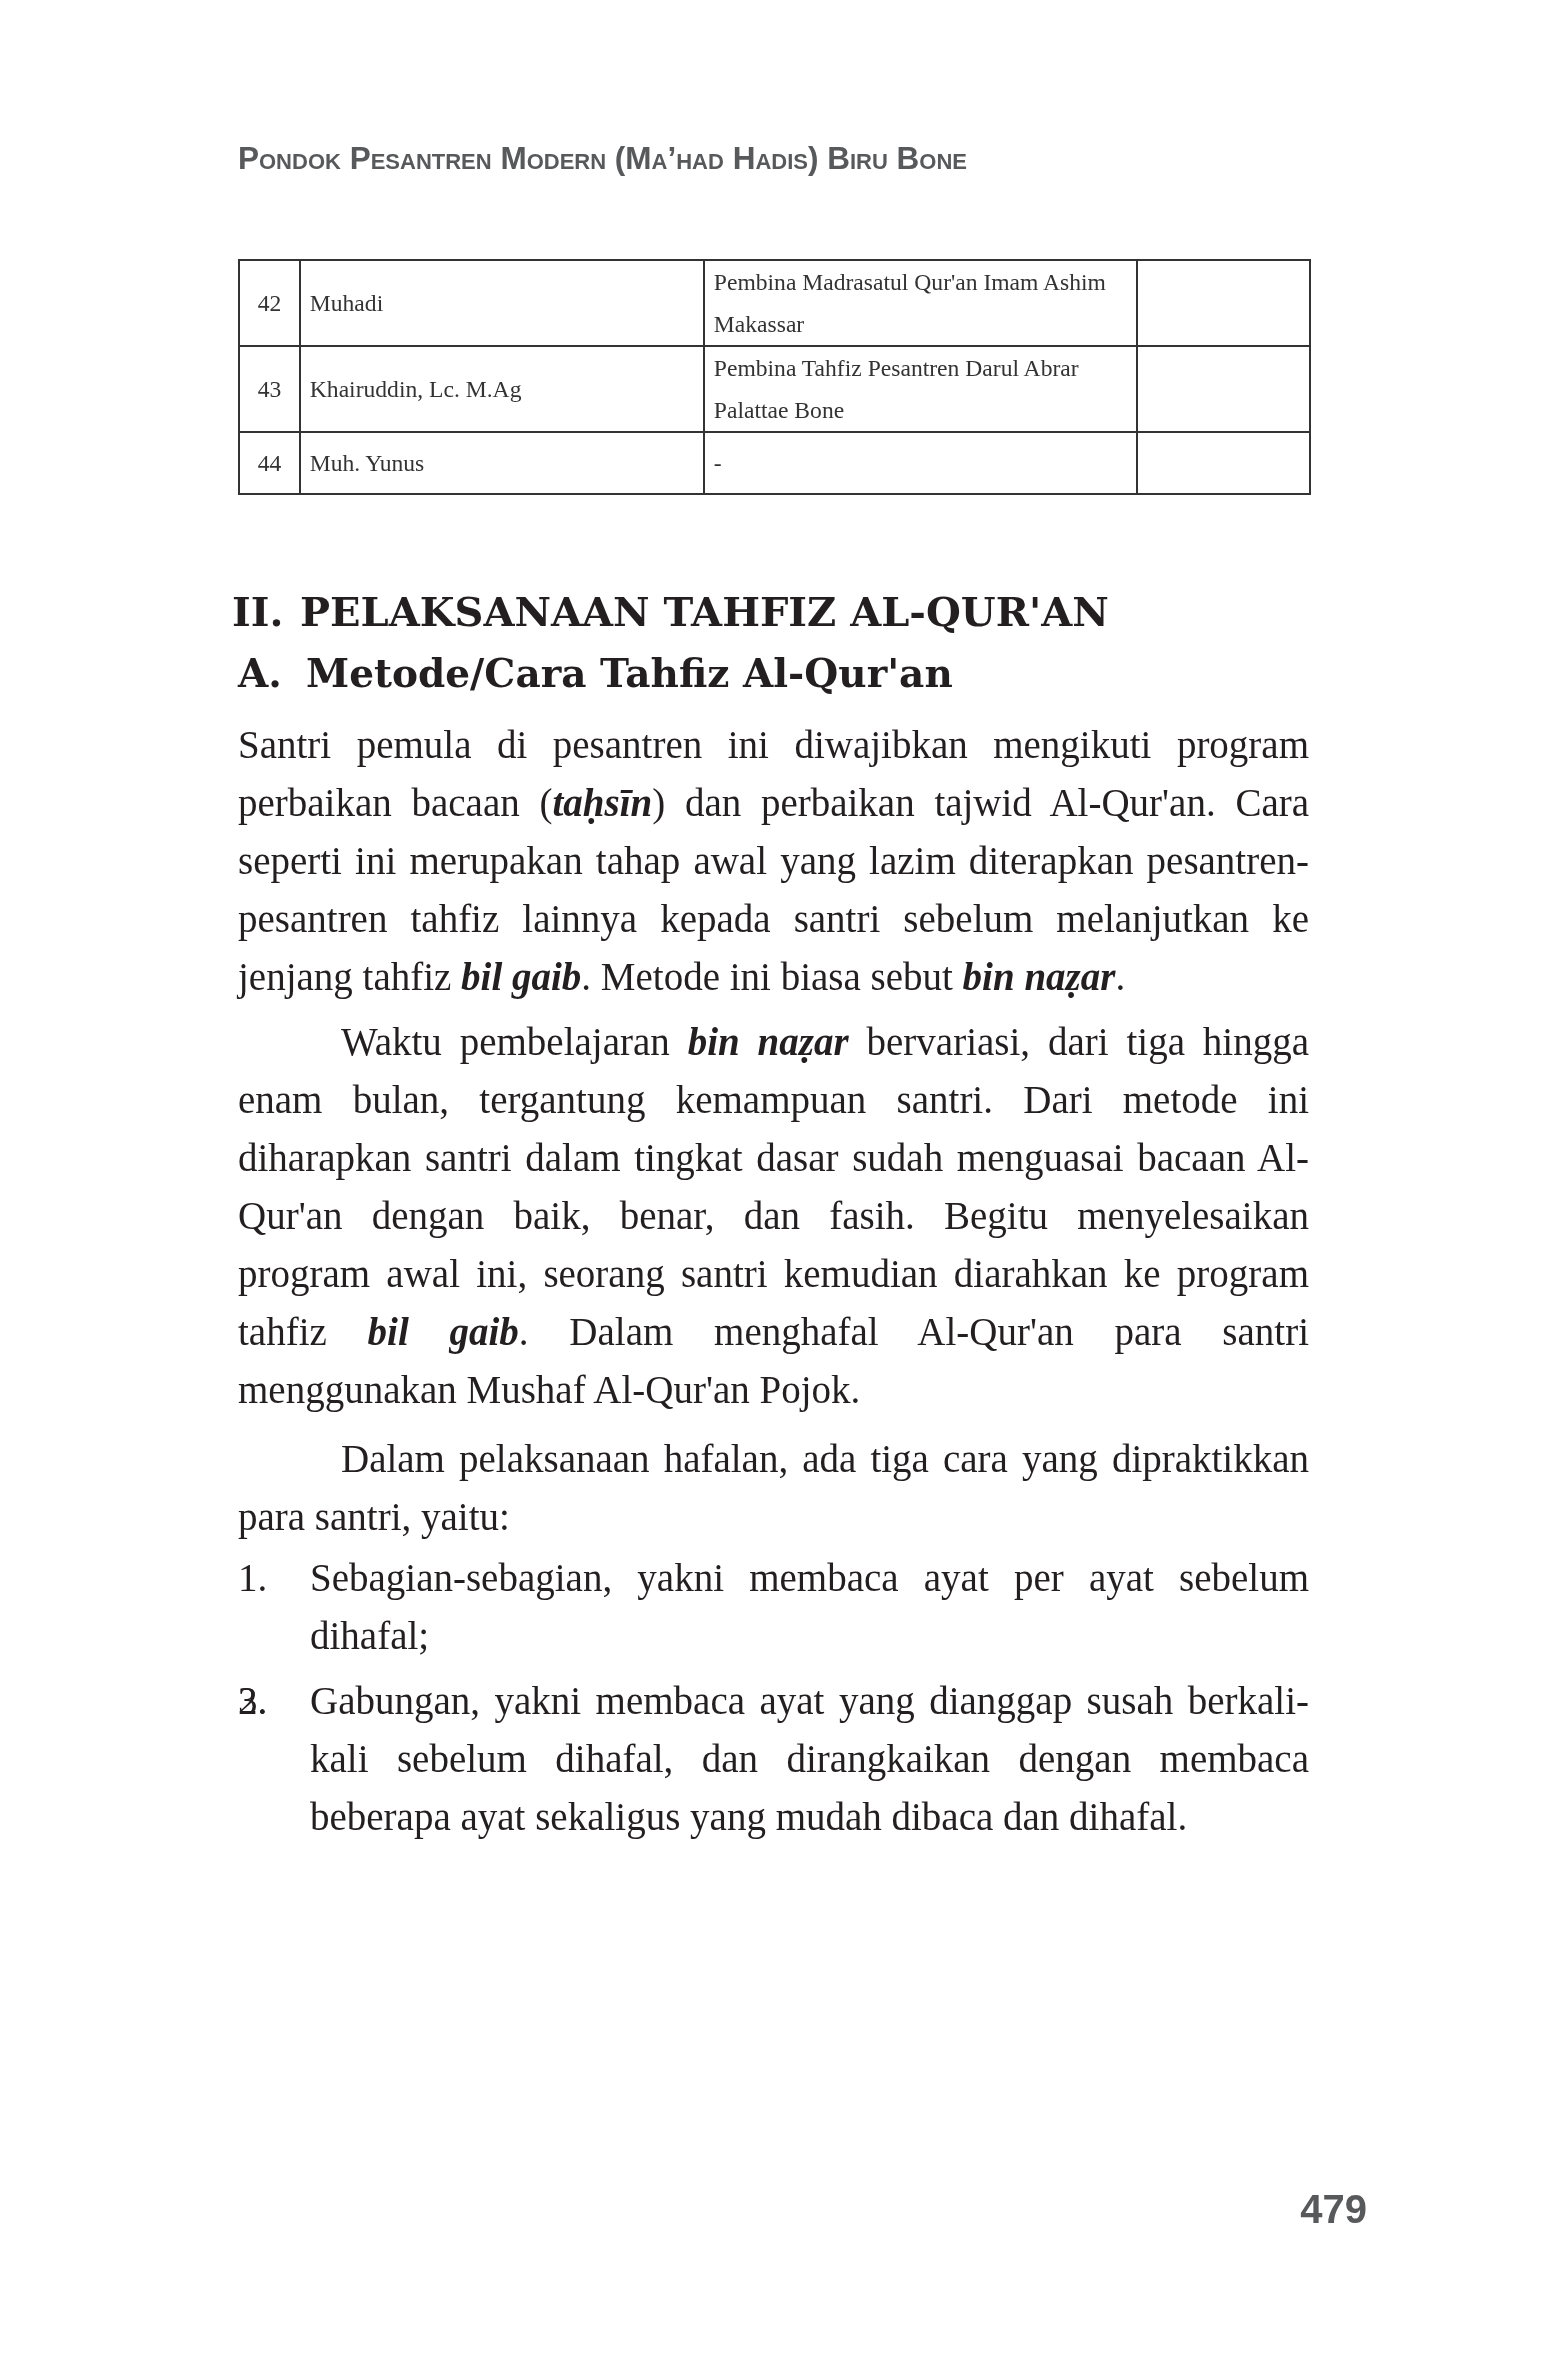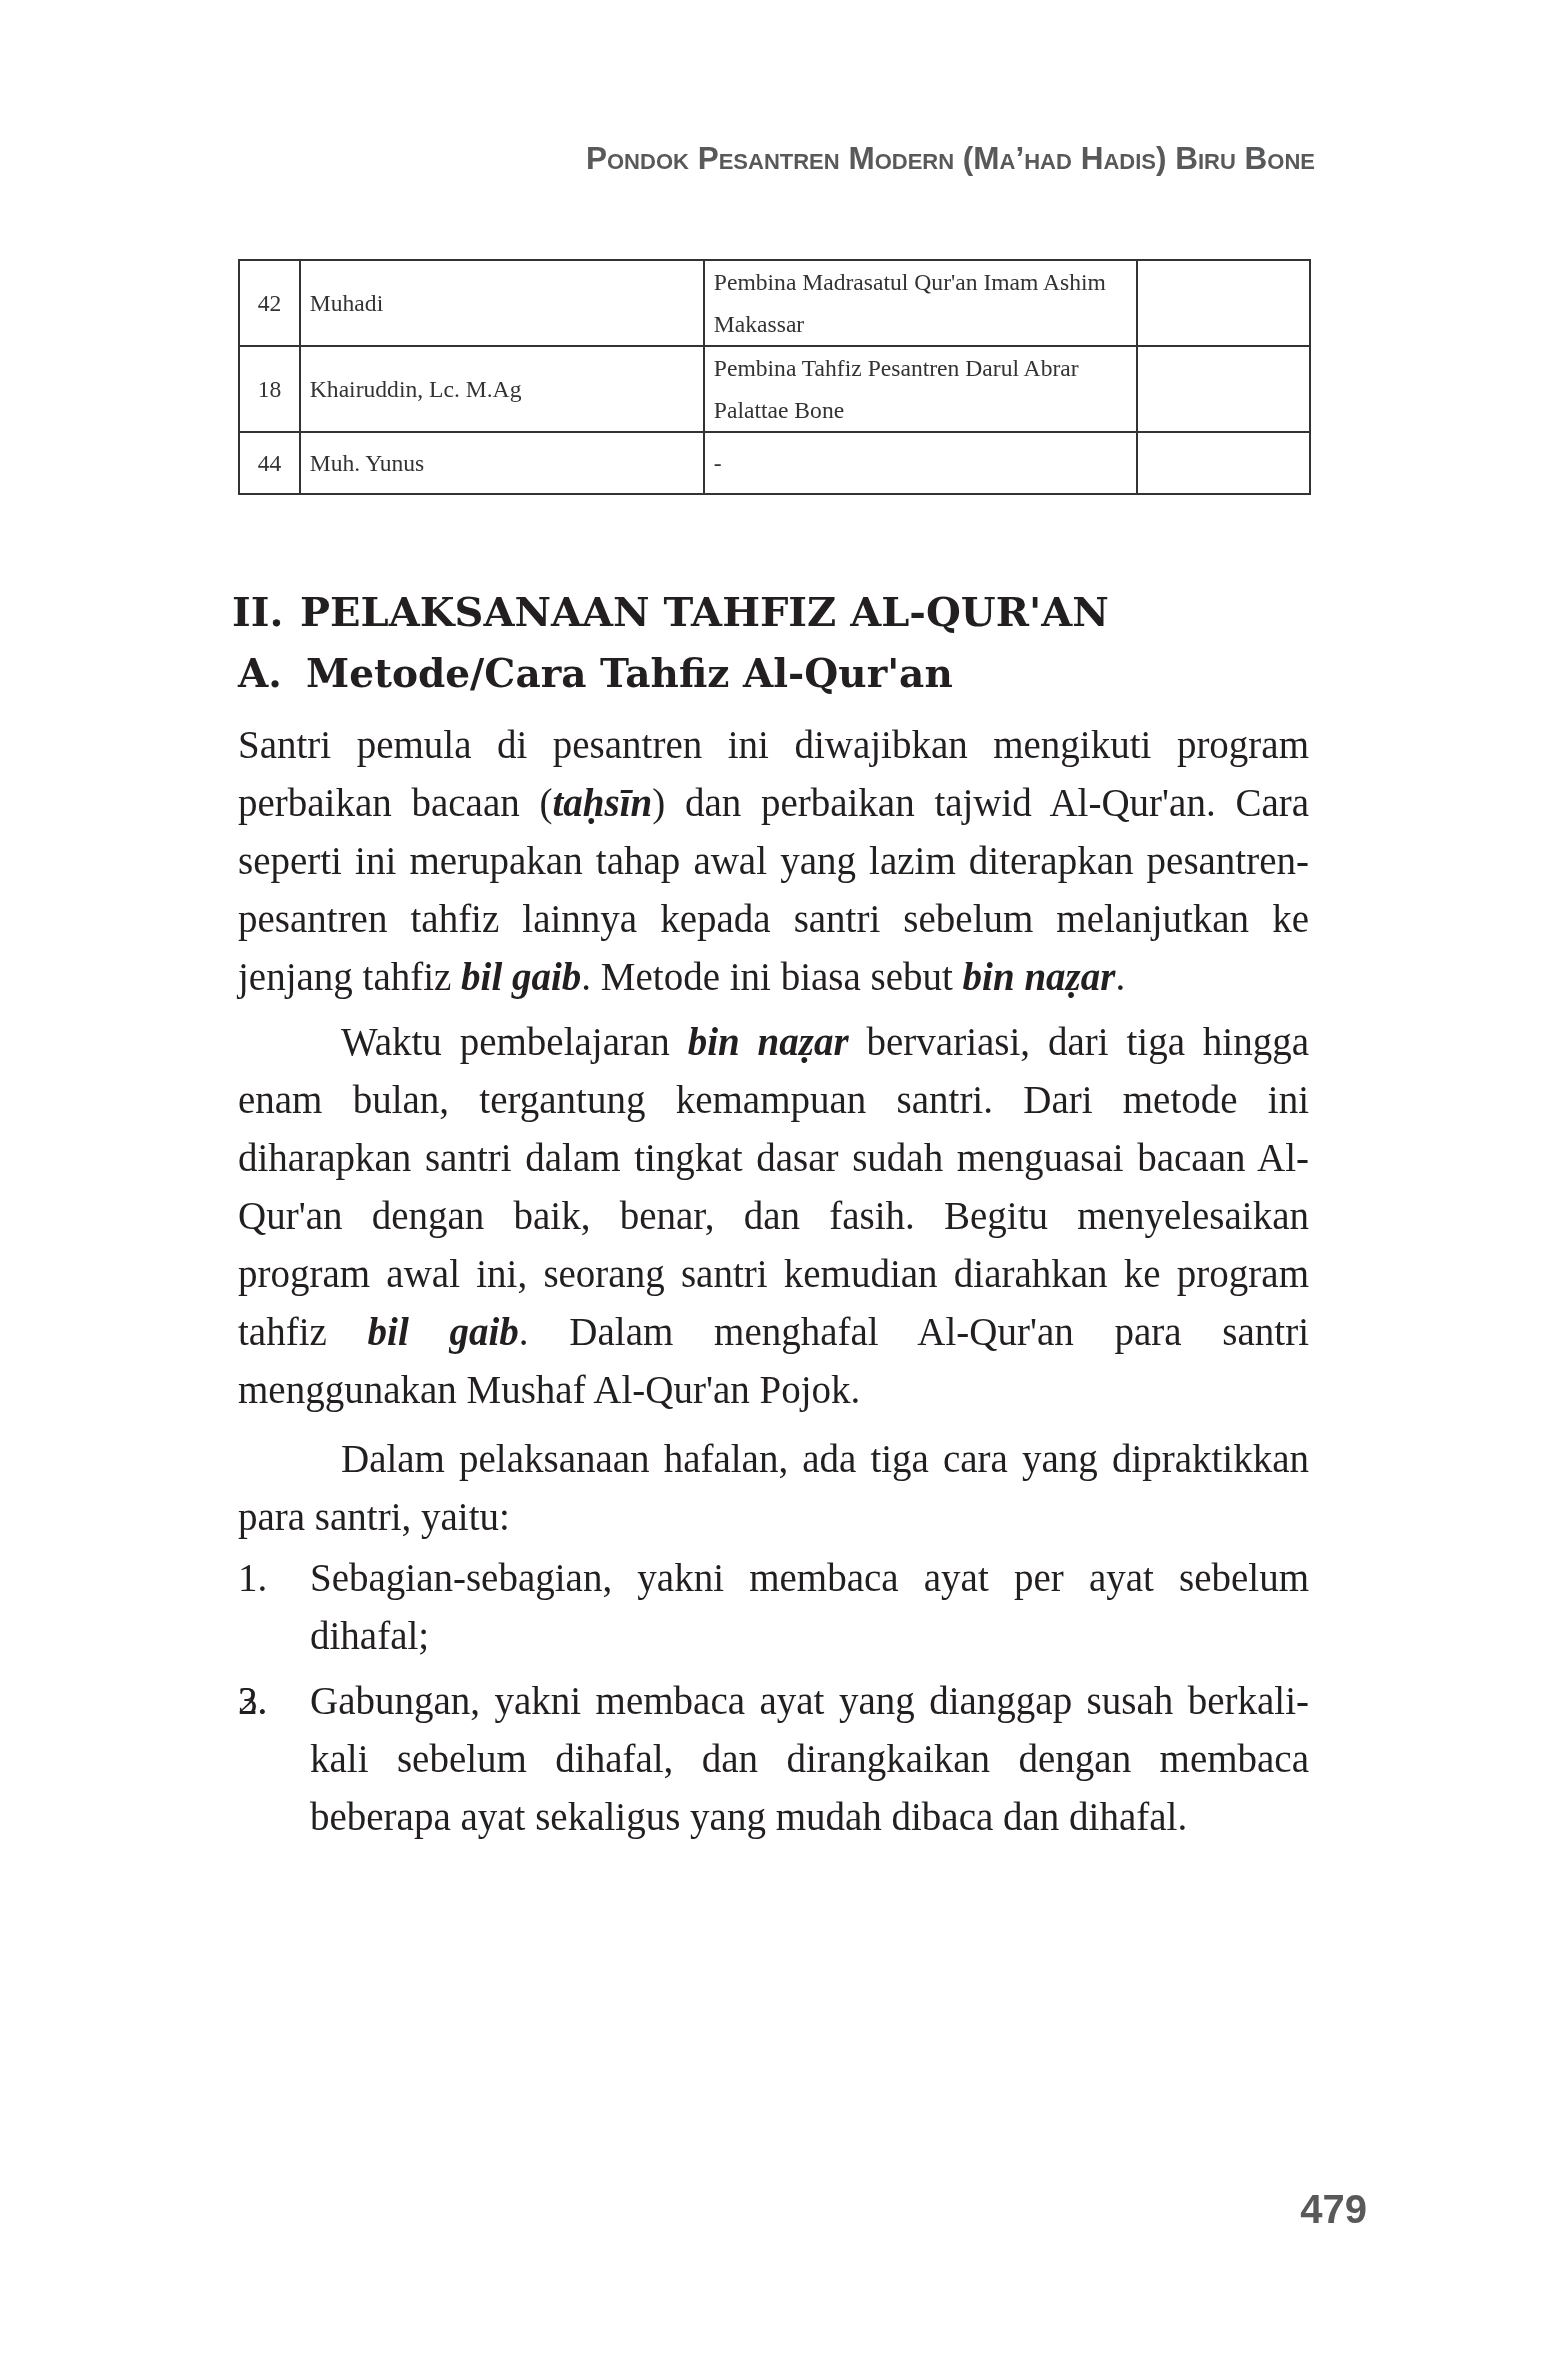"Pondok Pesantren Modern (Ma’had Hadis)" .running-head { left: 244px -> 238px; text-align: right -> none }
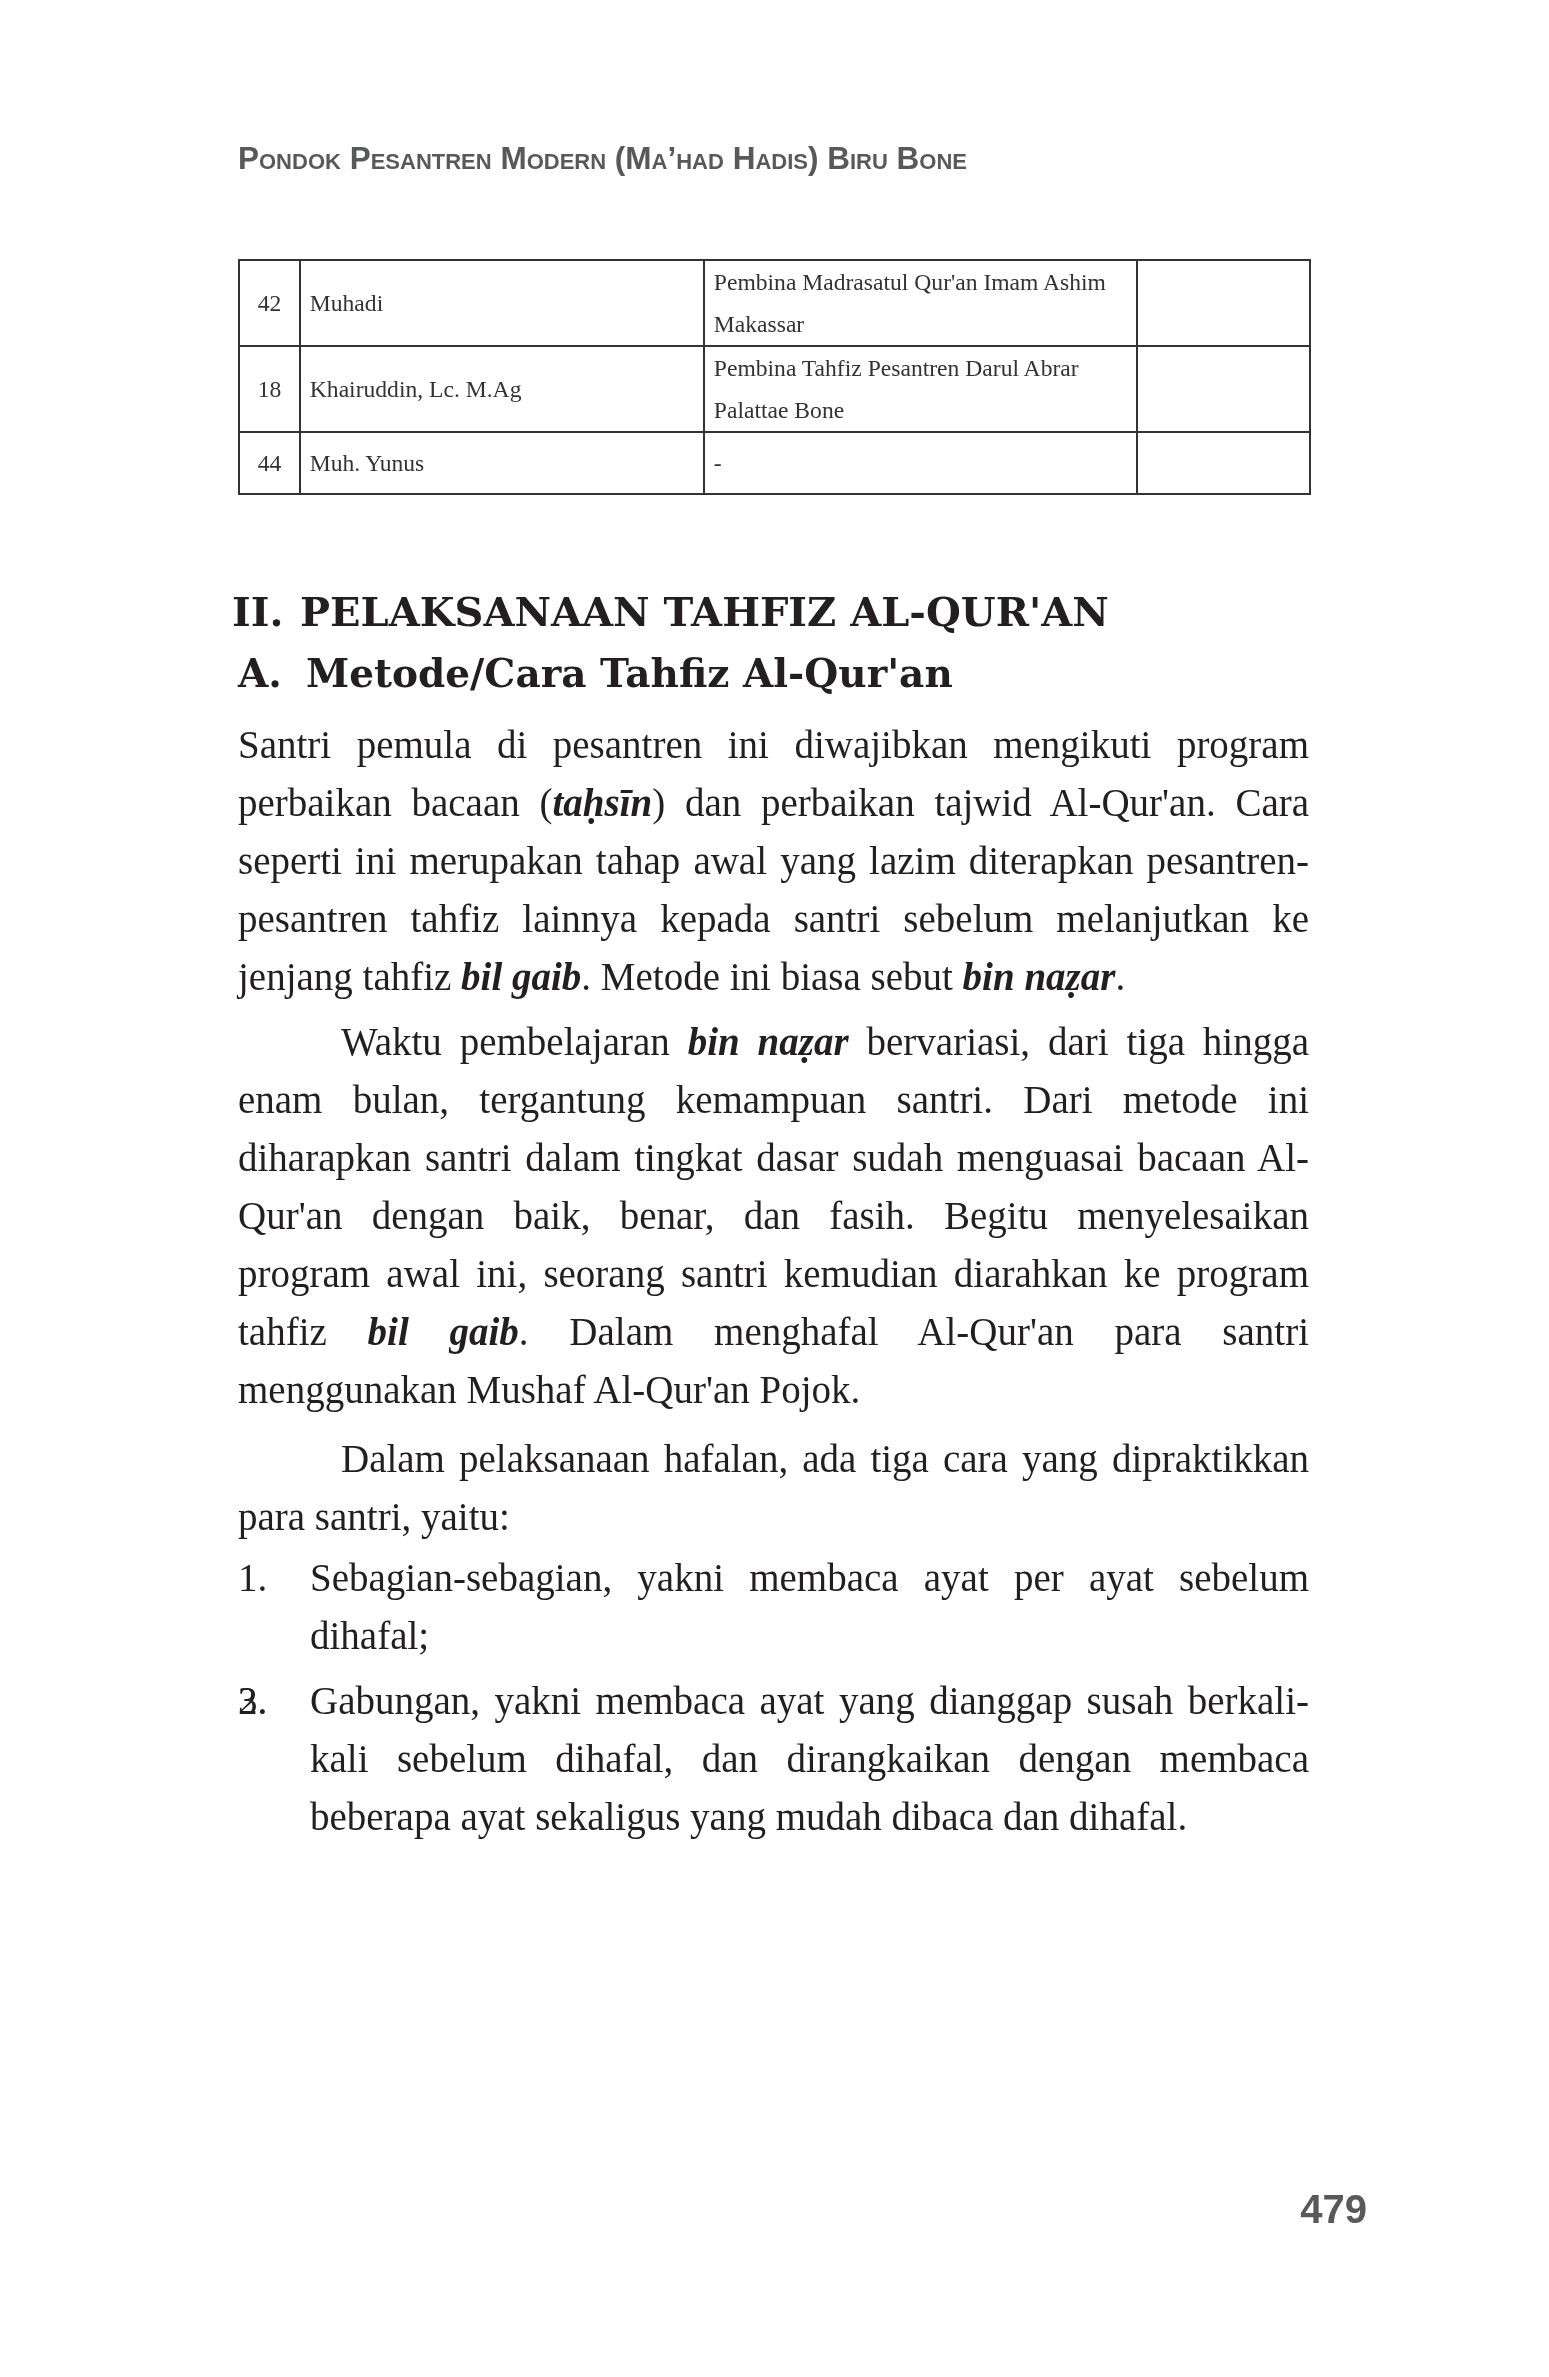"18" td.num { text: 18 -> 43 }
